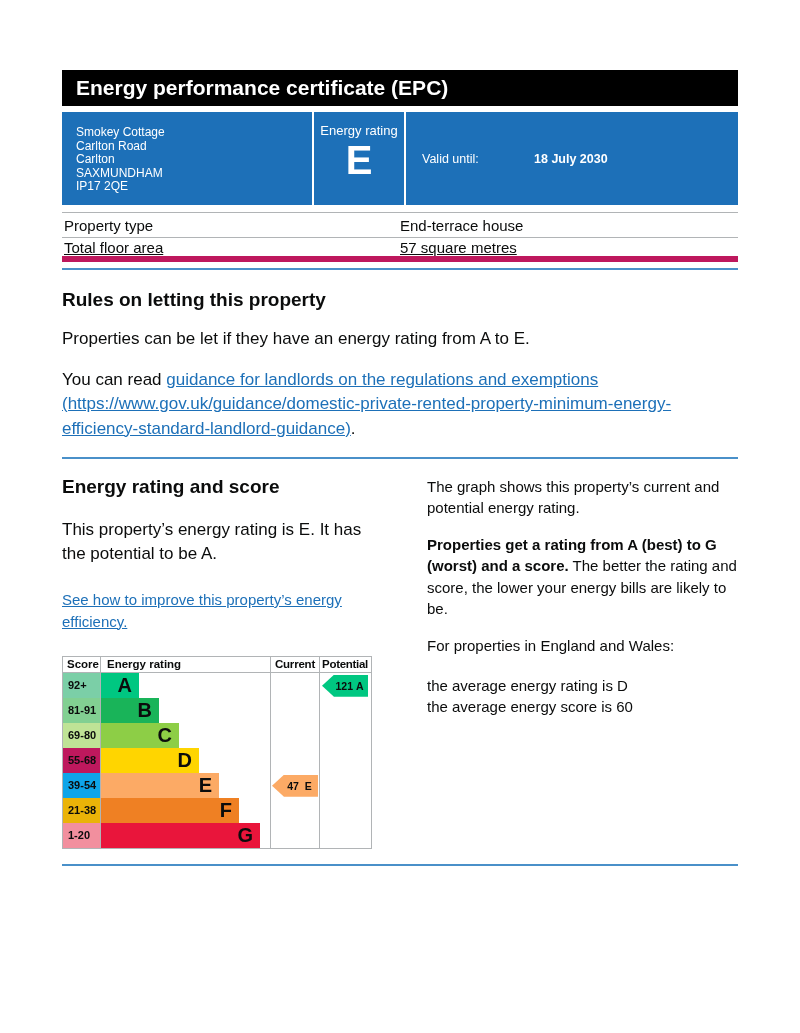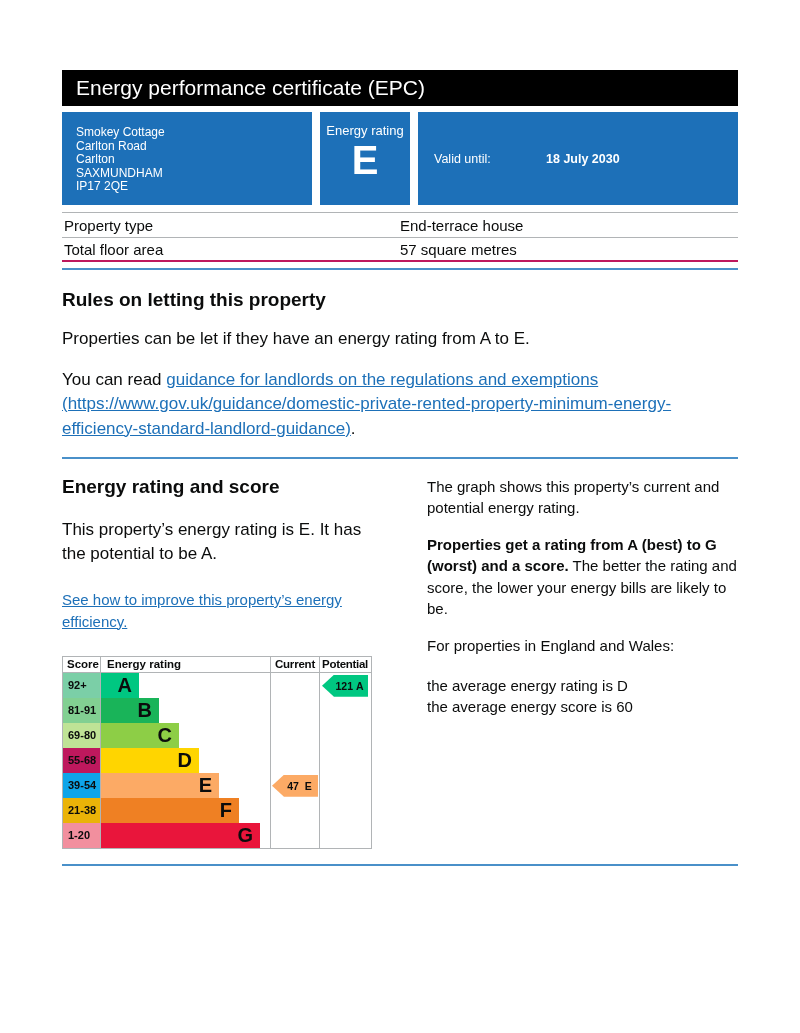"Energy performance certificate (EPC)" .black-bar { font-weight: normal -> bold }
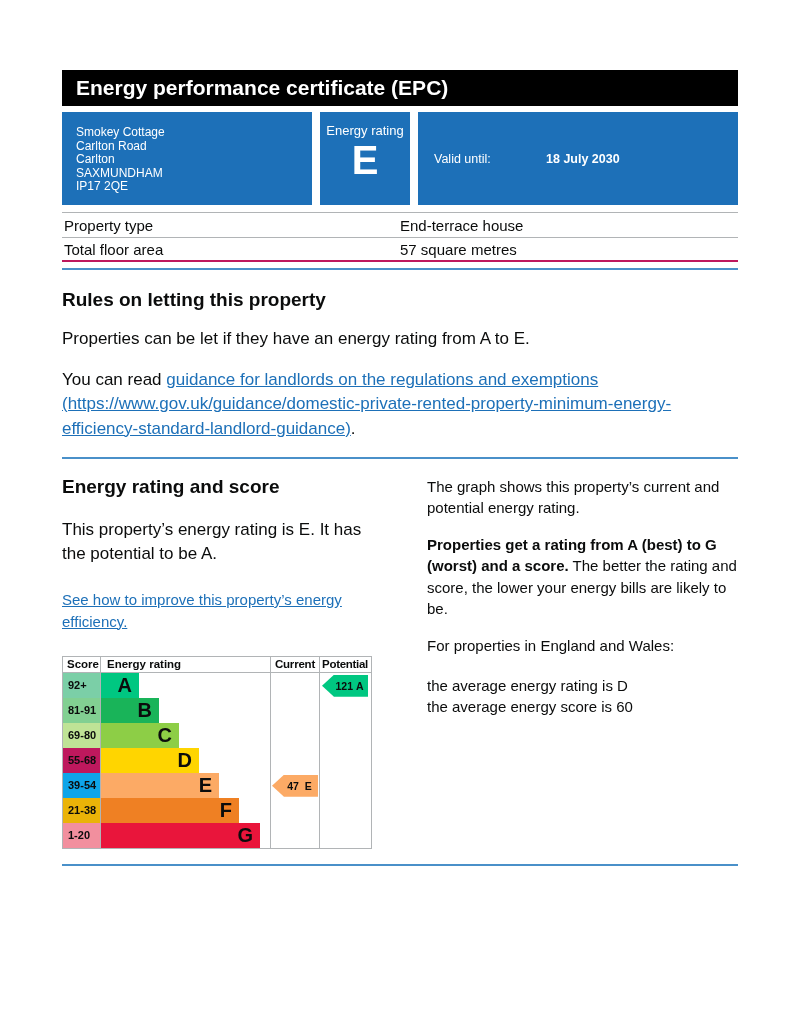"Smokey Cottage" .summary { gap: 8px -> 2px }
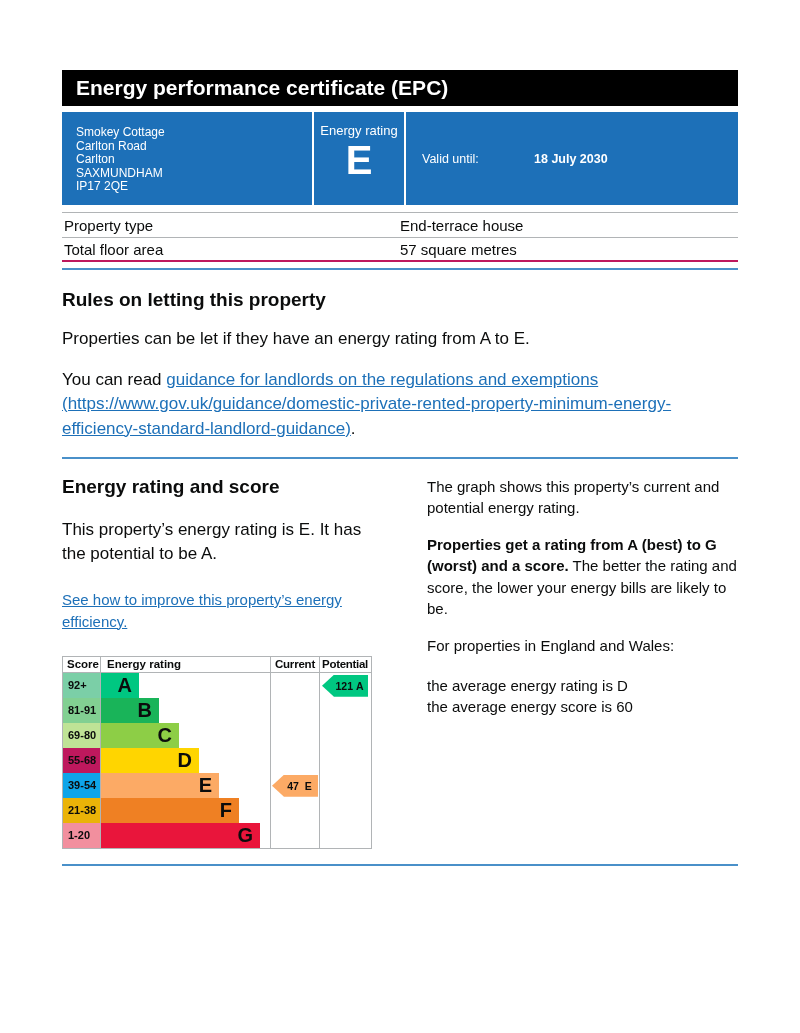"Total floor area" .prop-row:last-child { border-bottom: 2px solid #be185d -> 6px solid #be185d; text-decoration: none -> underline }
